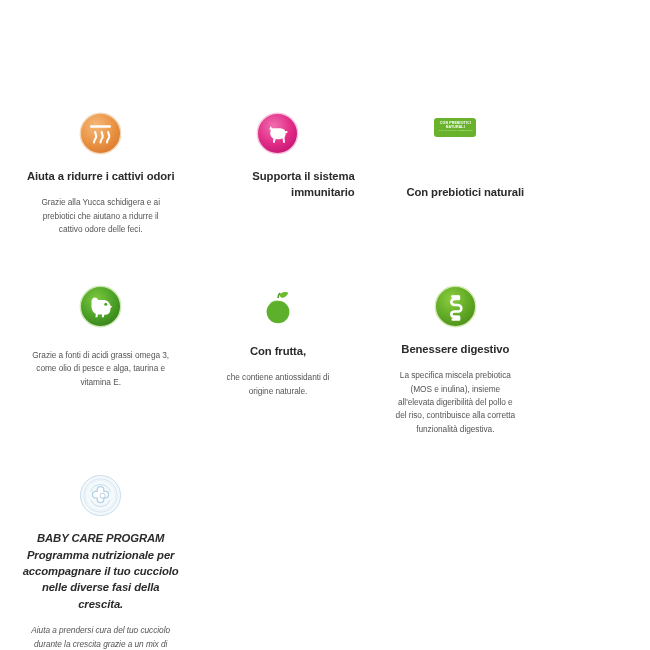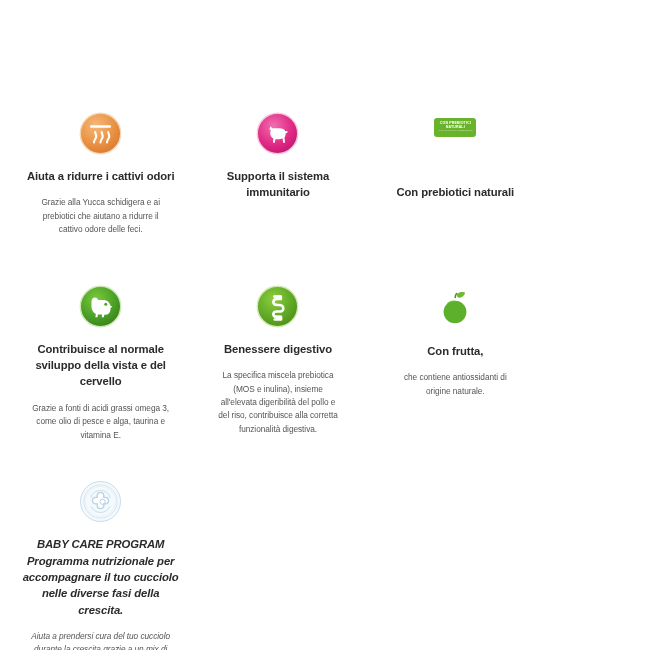"Supporta il sistema immunitario" .row1 .feature.col2 { text-align: none -> right }
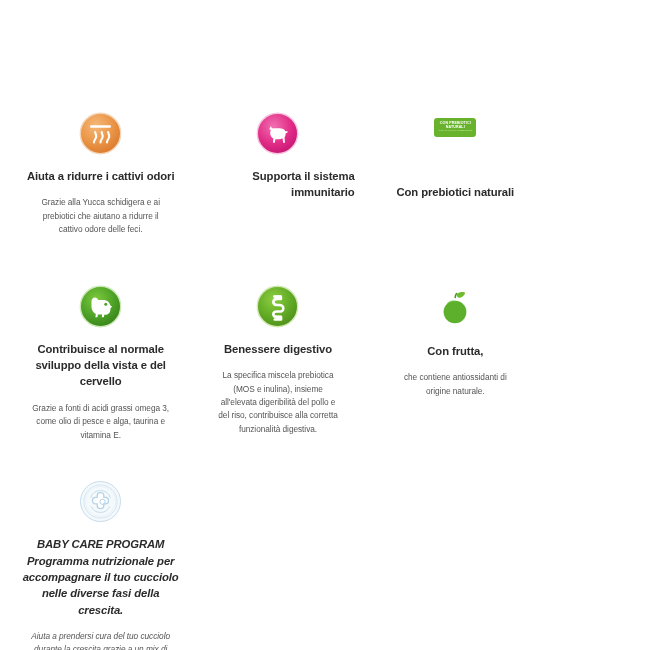"Con prebiotici naturali" .row1 .col3 .f-title { text-align: none -> right }
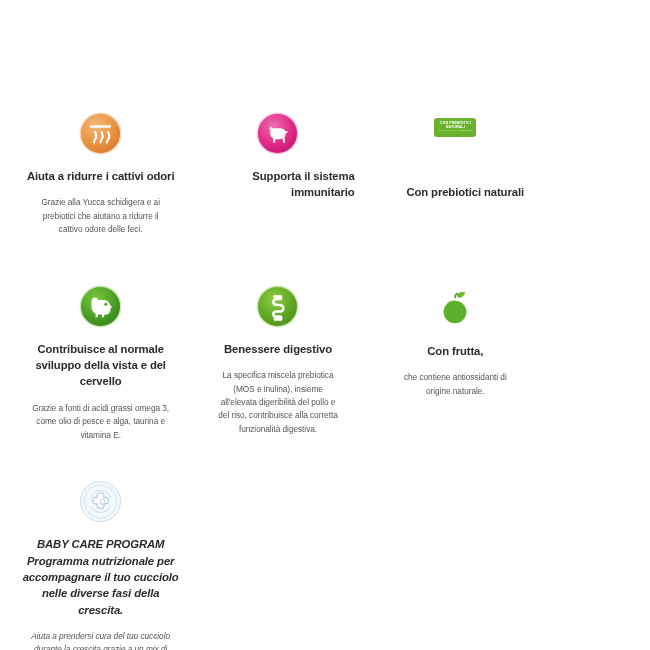"Contribuisce al normale sviluppo della" p.f-title { html: <p>Contribuisce al normale sviluppo della vista e del cervello</p> -> none }
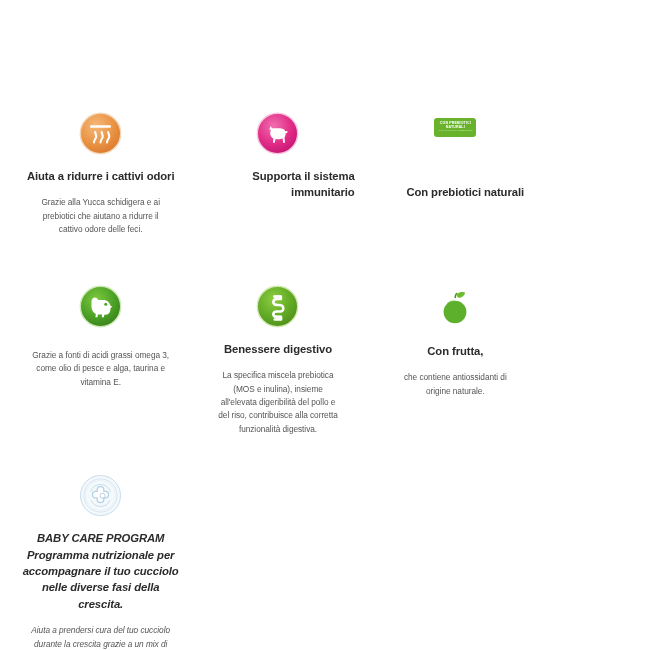"Benessere digestivo" div.feature { order: before "Con frutta," -> after "Con frutta," }
